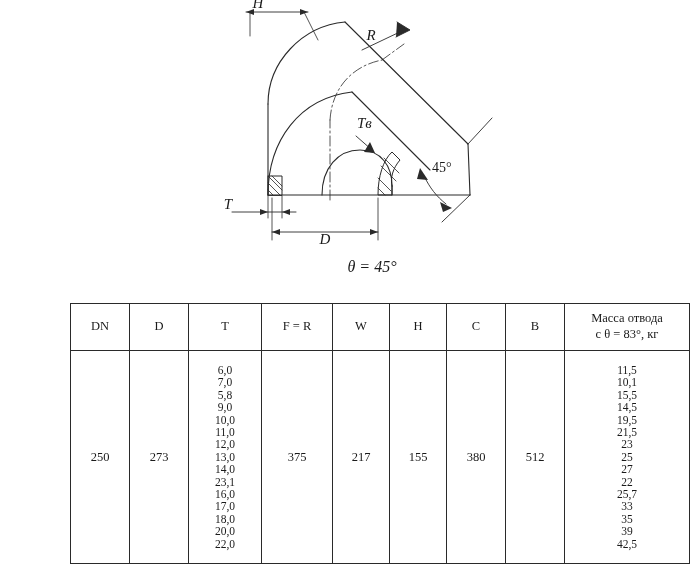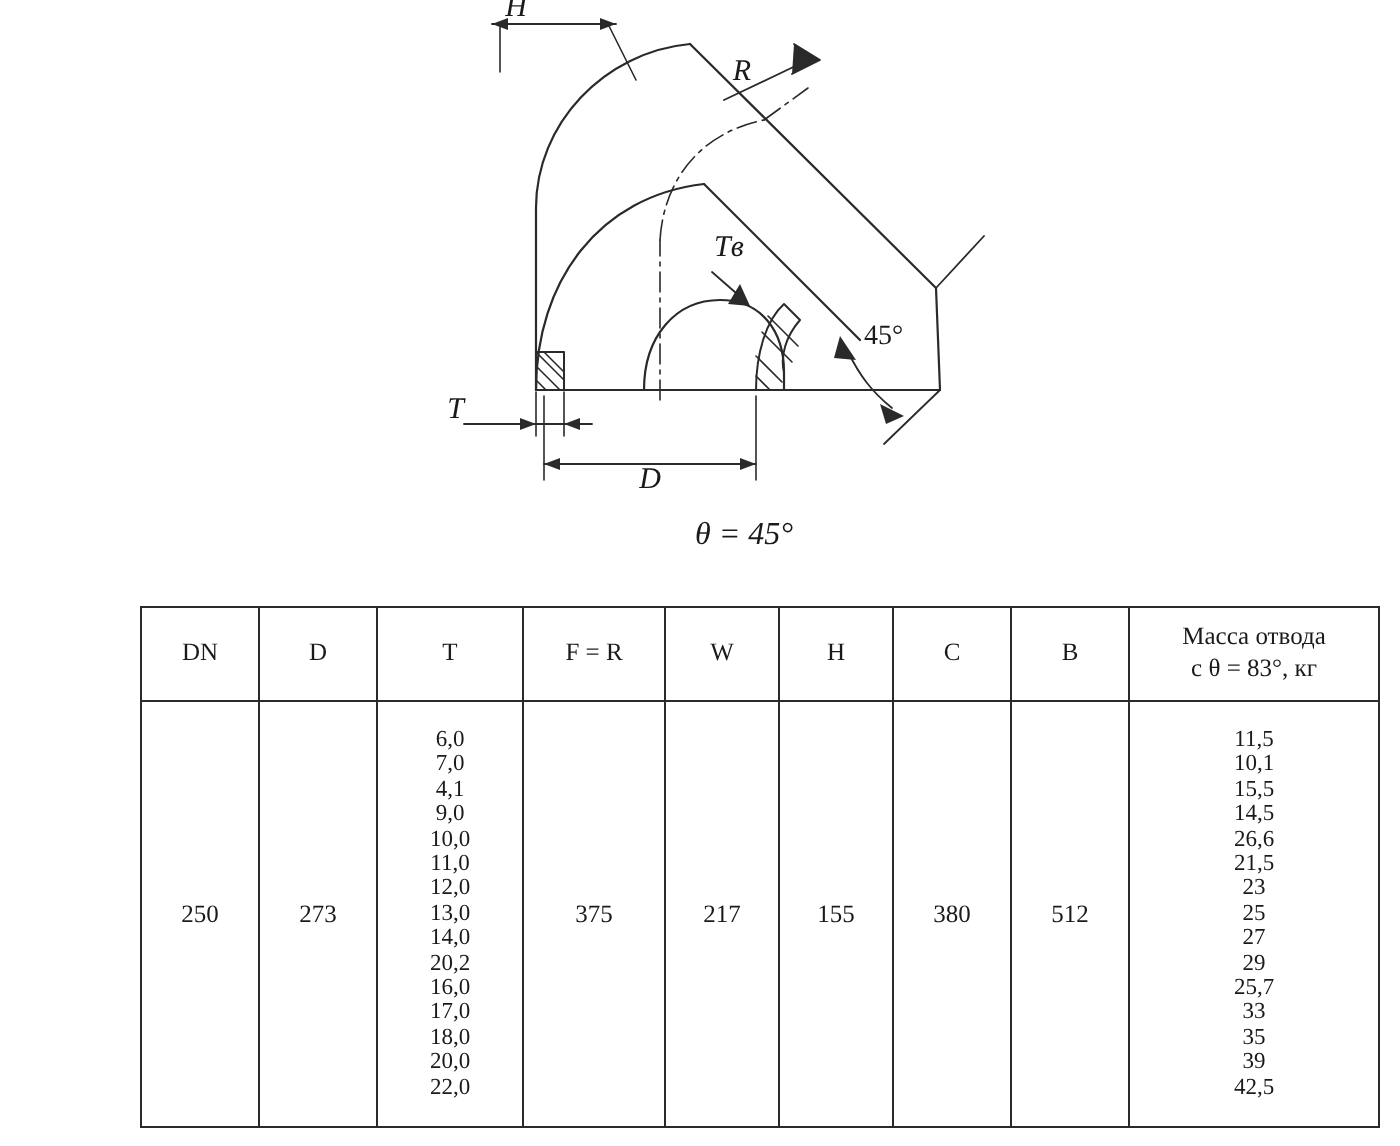"4,1" span { text: 4,1 -> 5,8 }
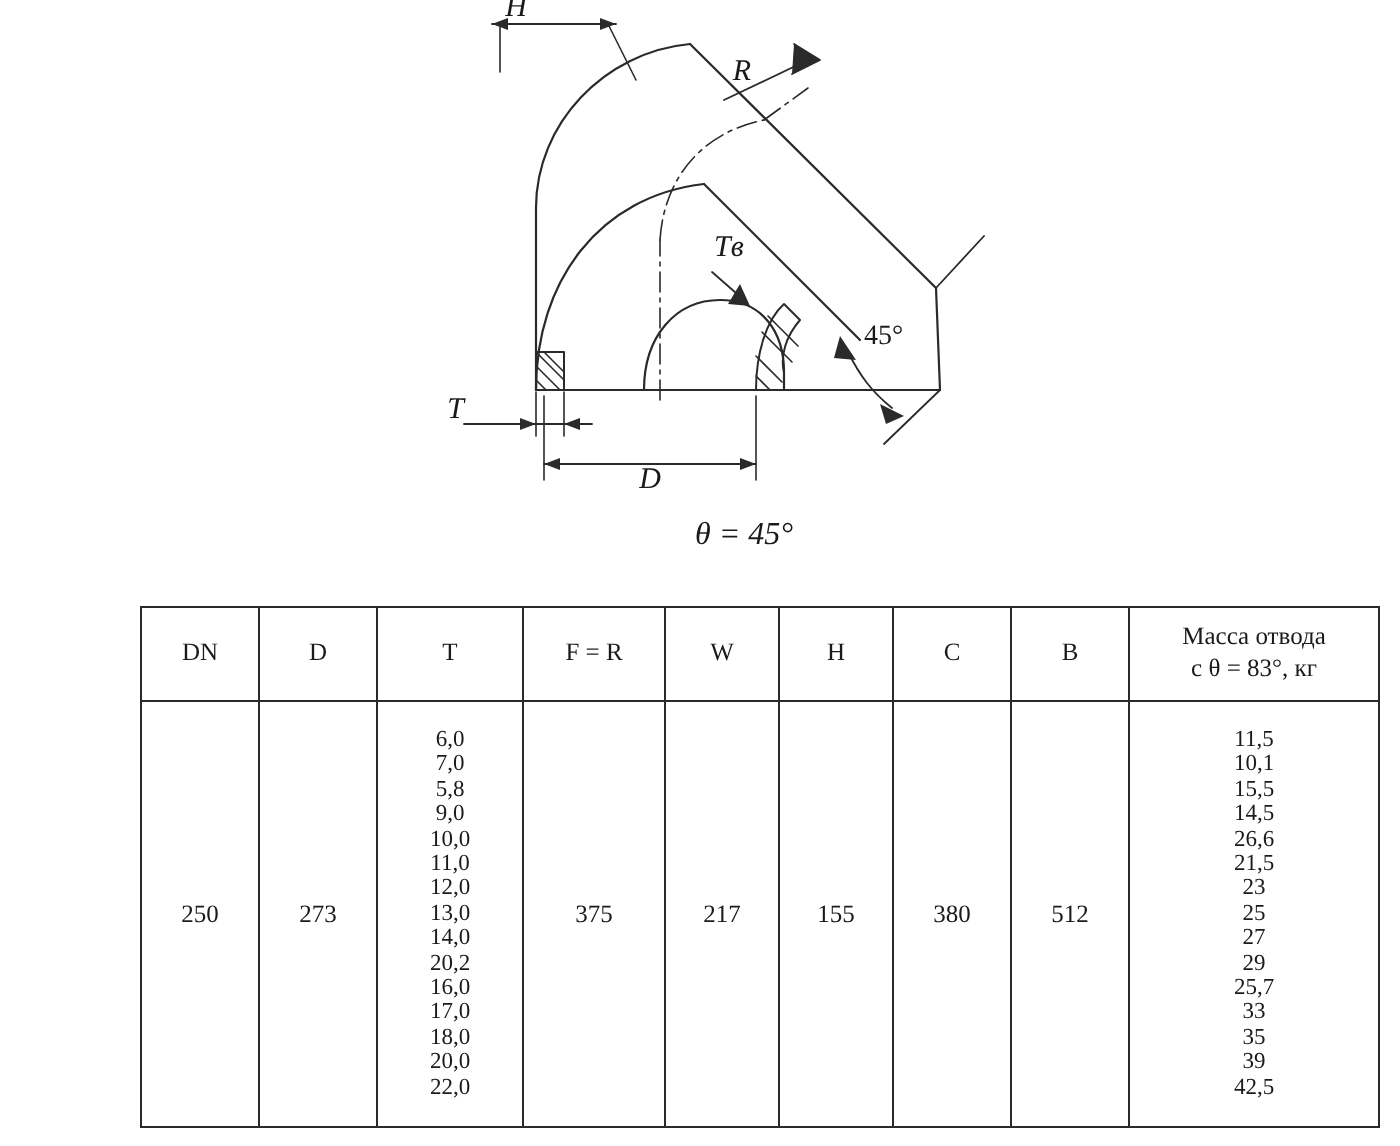"26,6" span { text: 26,6 -> 19,5 }
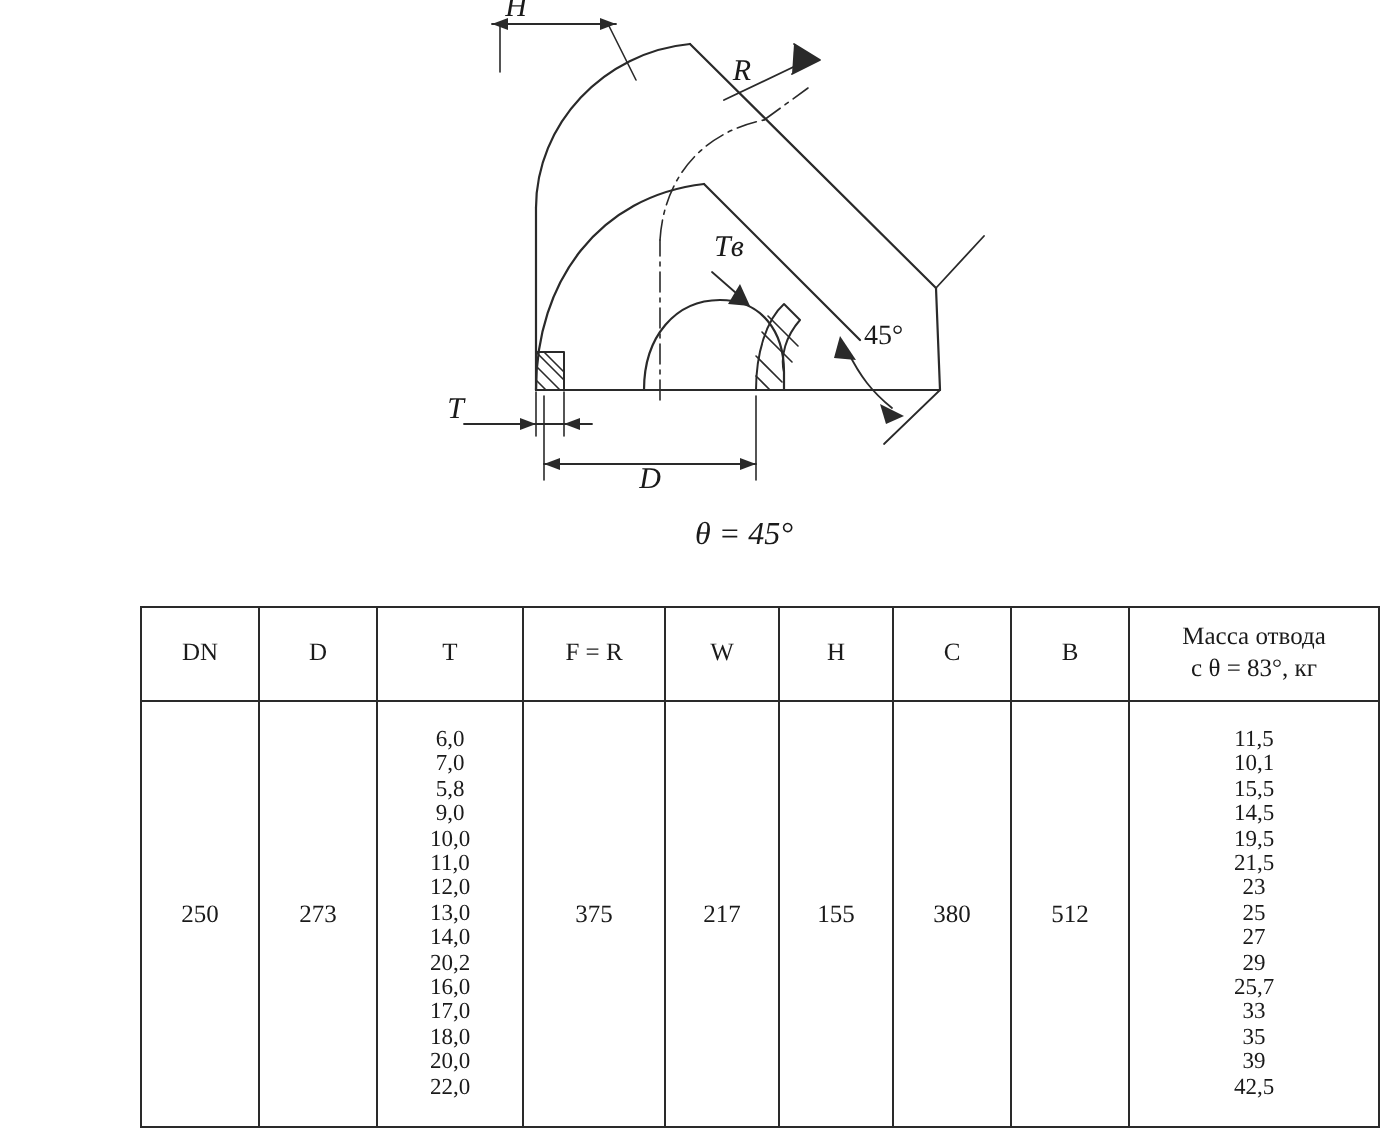"20,2" span { text: 20,2 -> 23,1 }
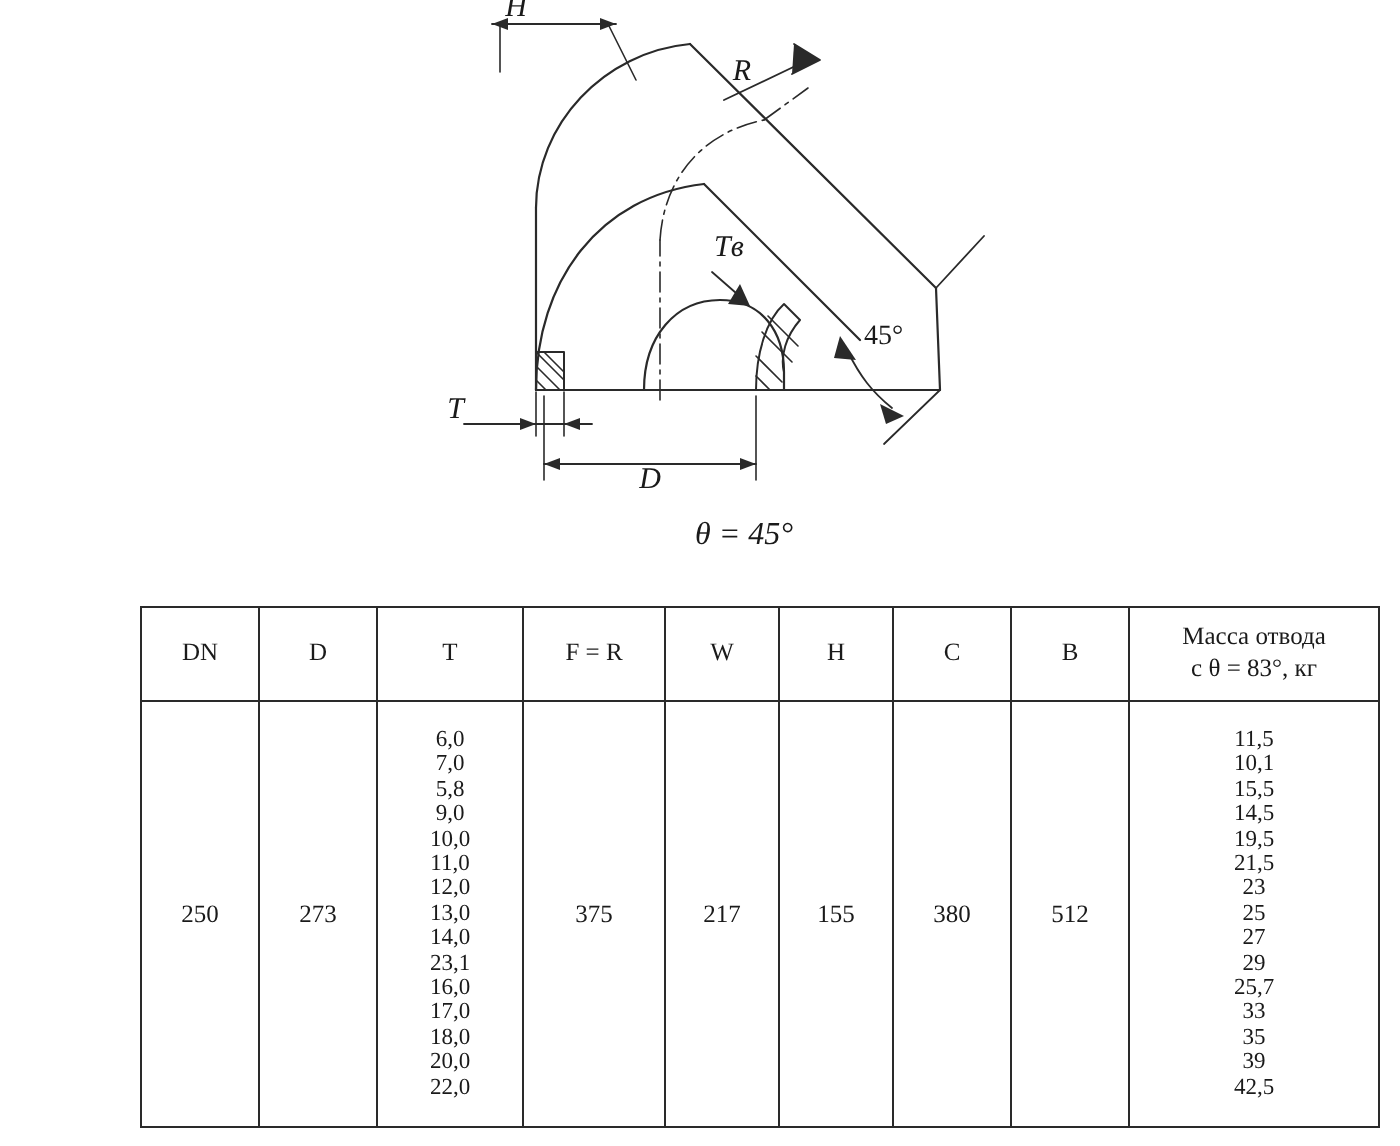"29" span { text: 29 -> 22 }
